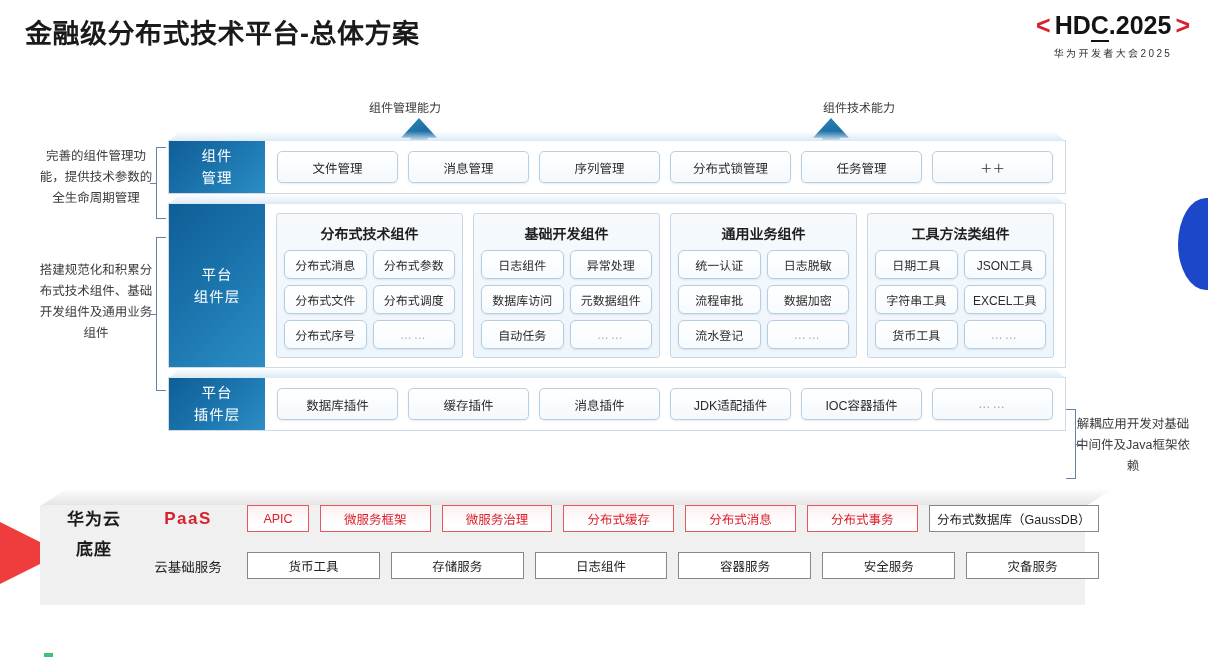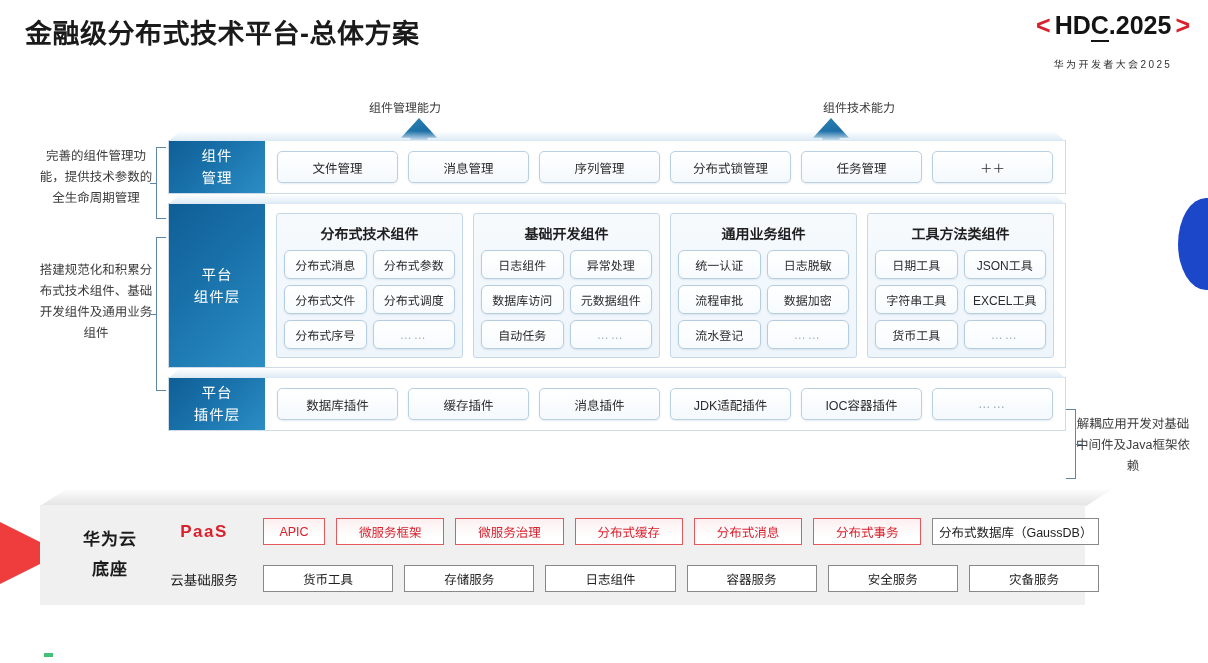"华为开发者大会2025" .hdc-sub { margin-top: 16px -> 5px }
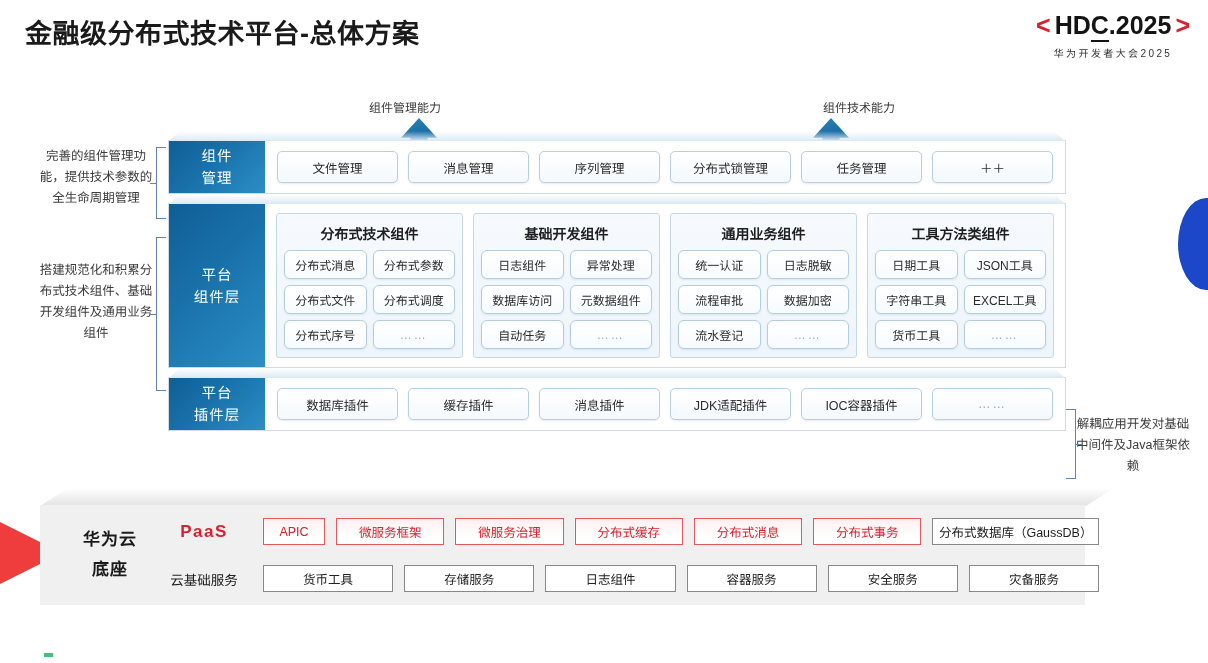"华为云" .base-inner { align-items: center -> flex-start; padding: 0 14px 0 24px -> 0 14px 0 8px }
